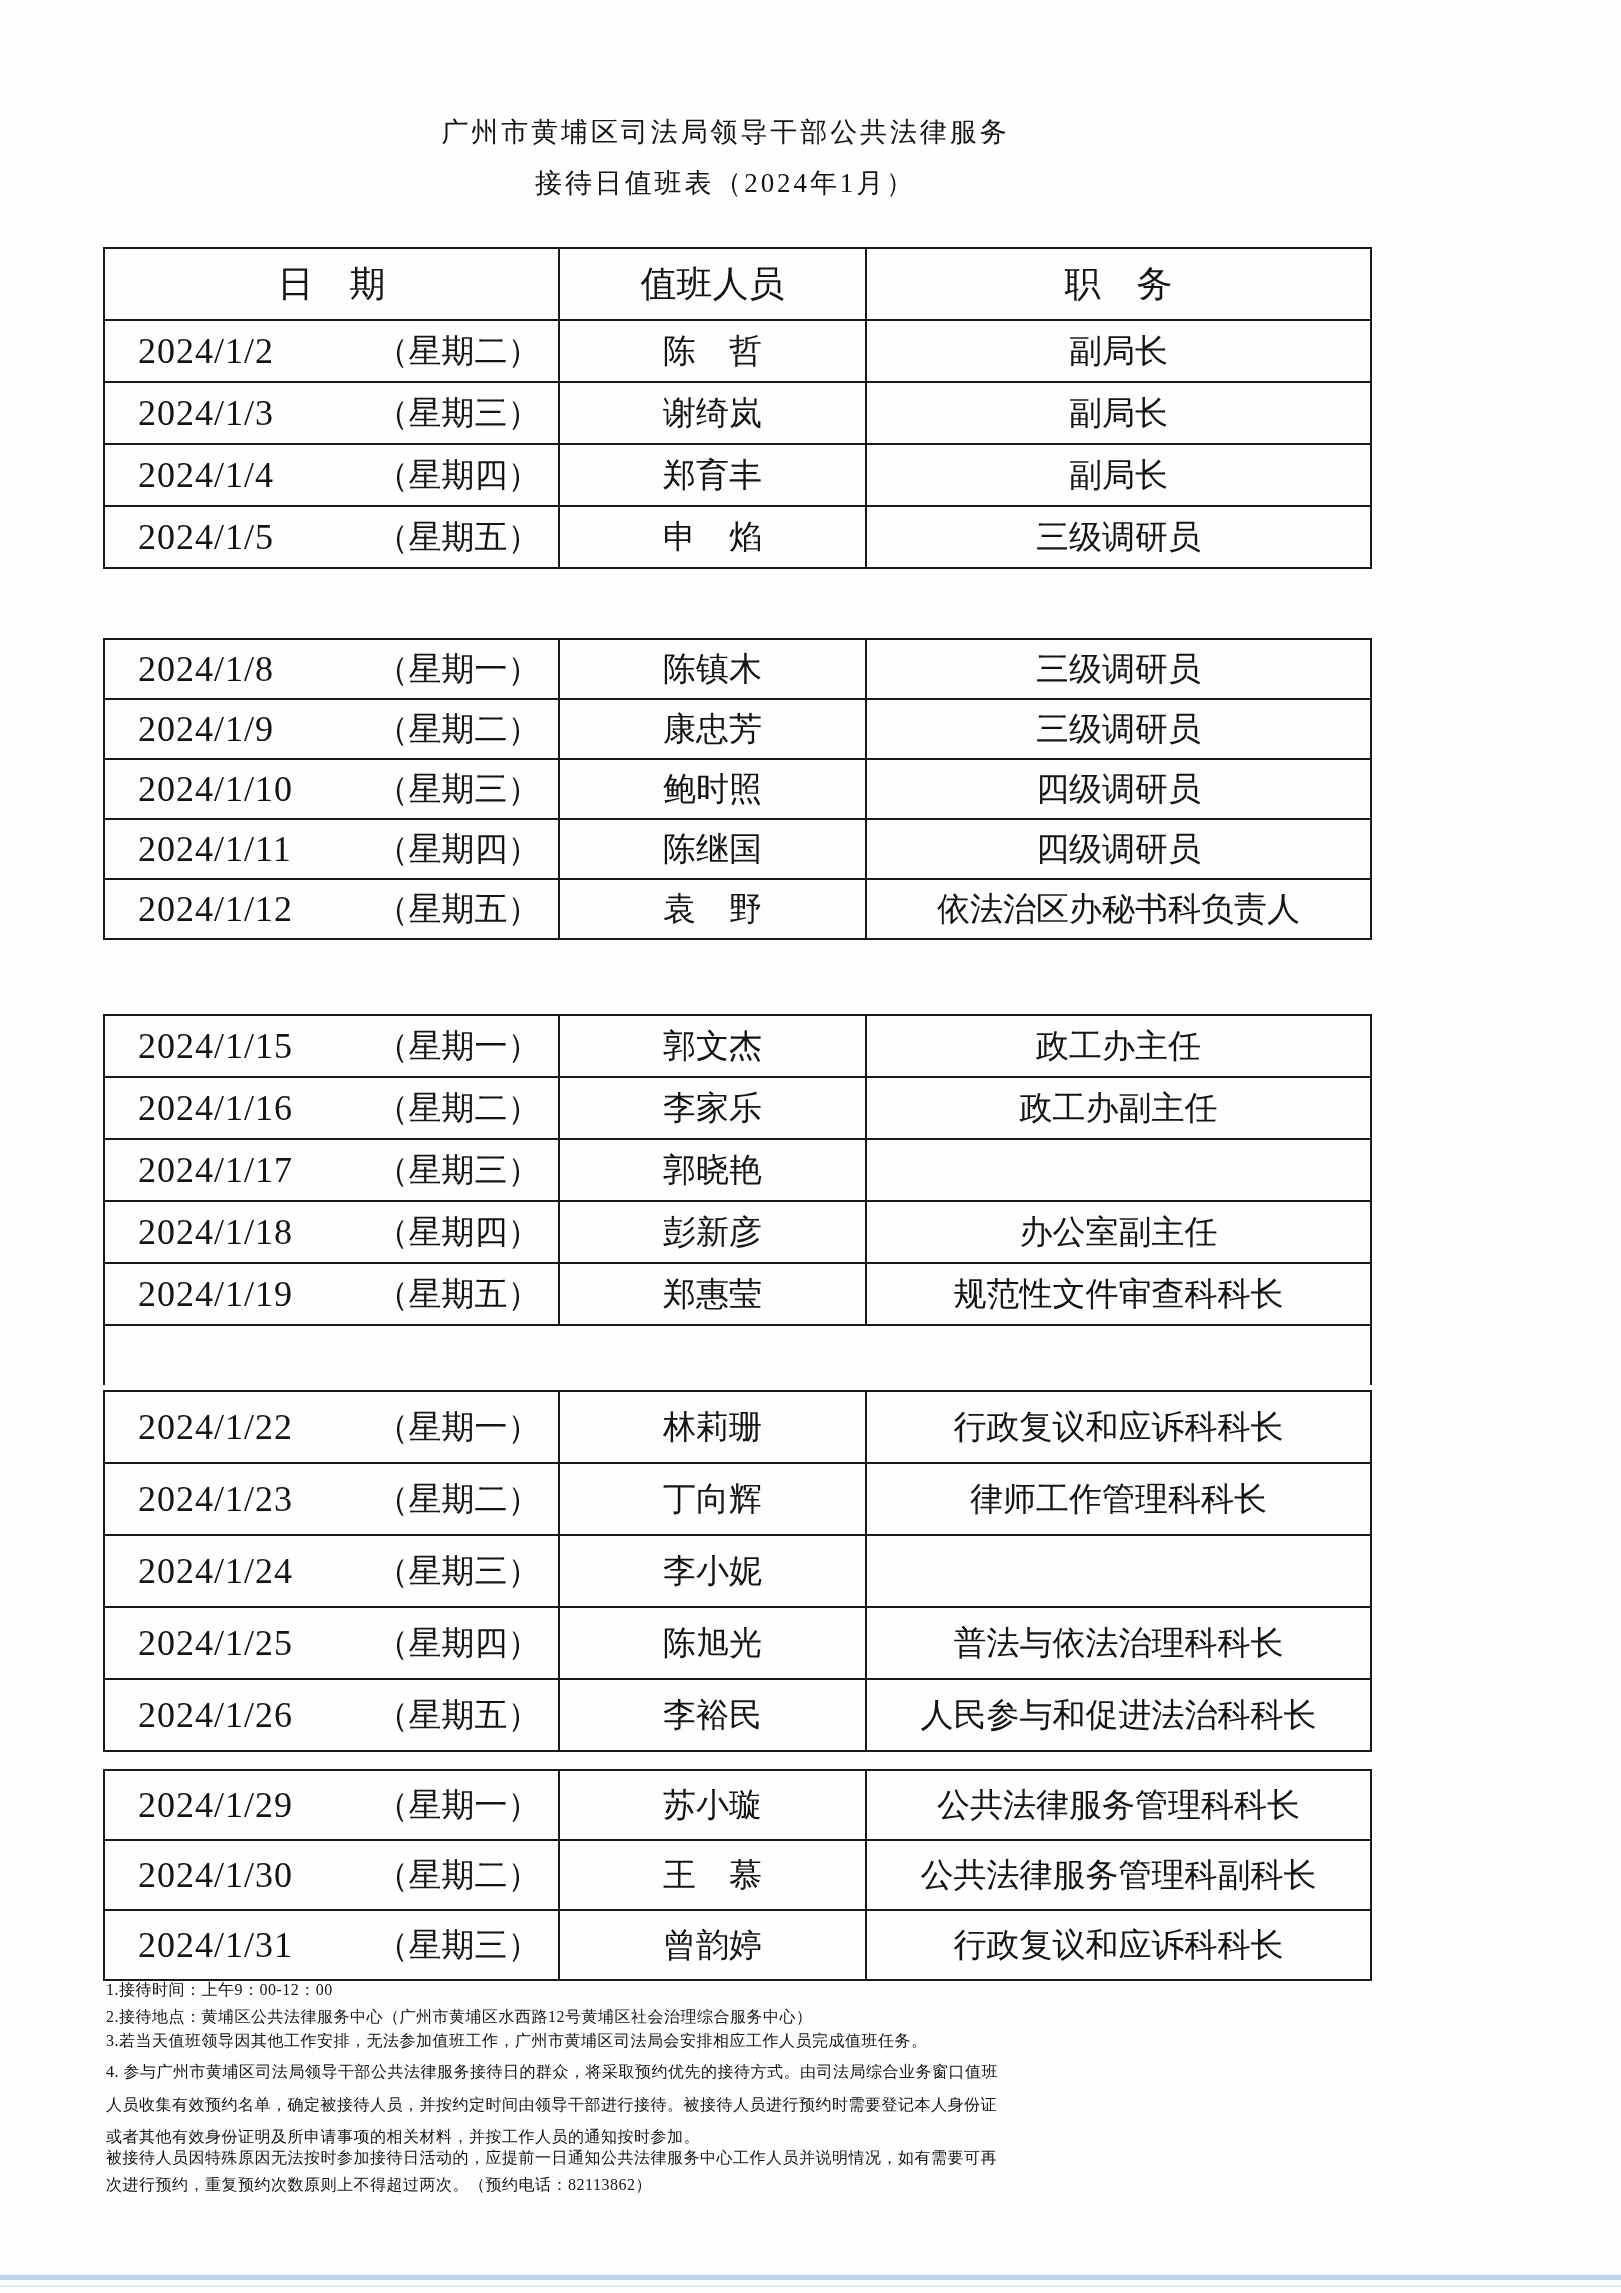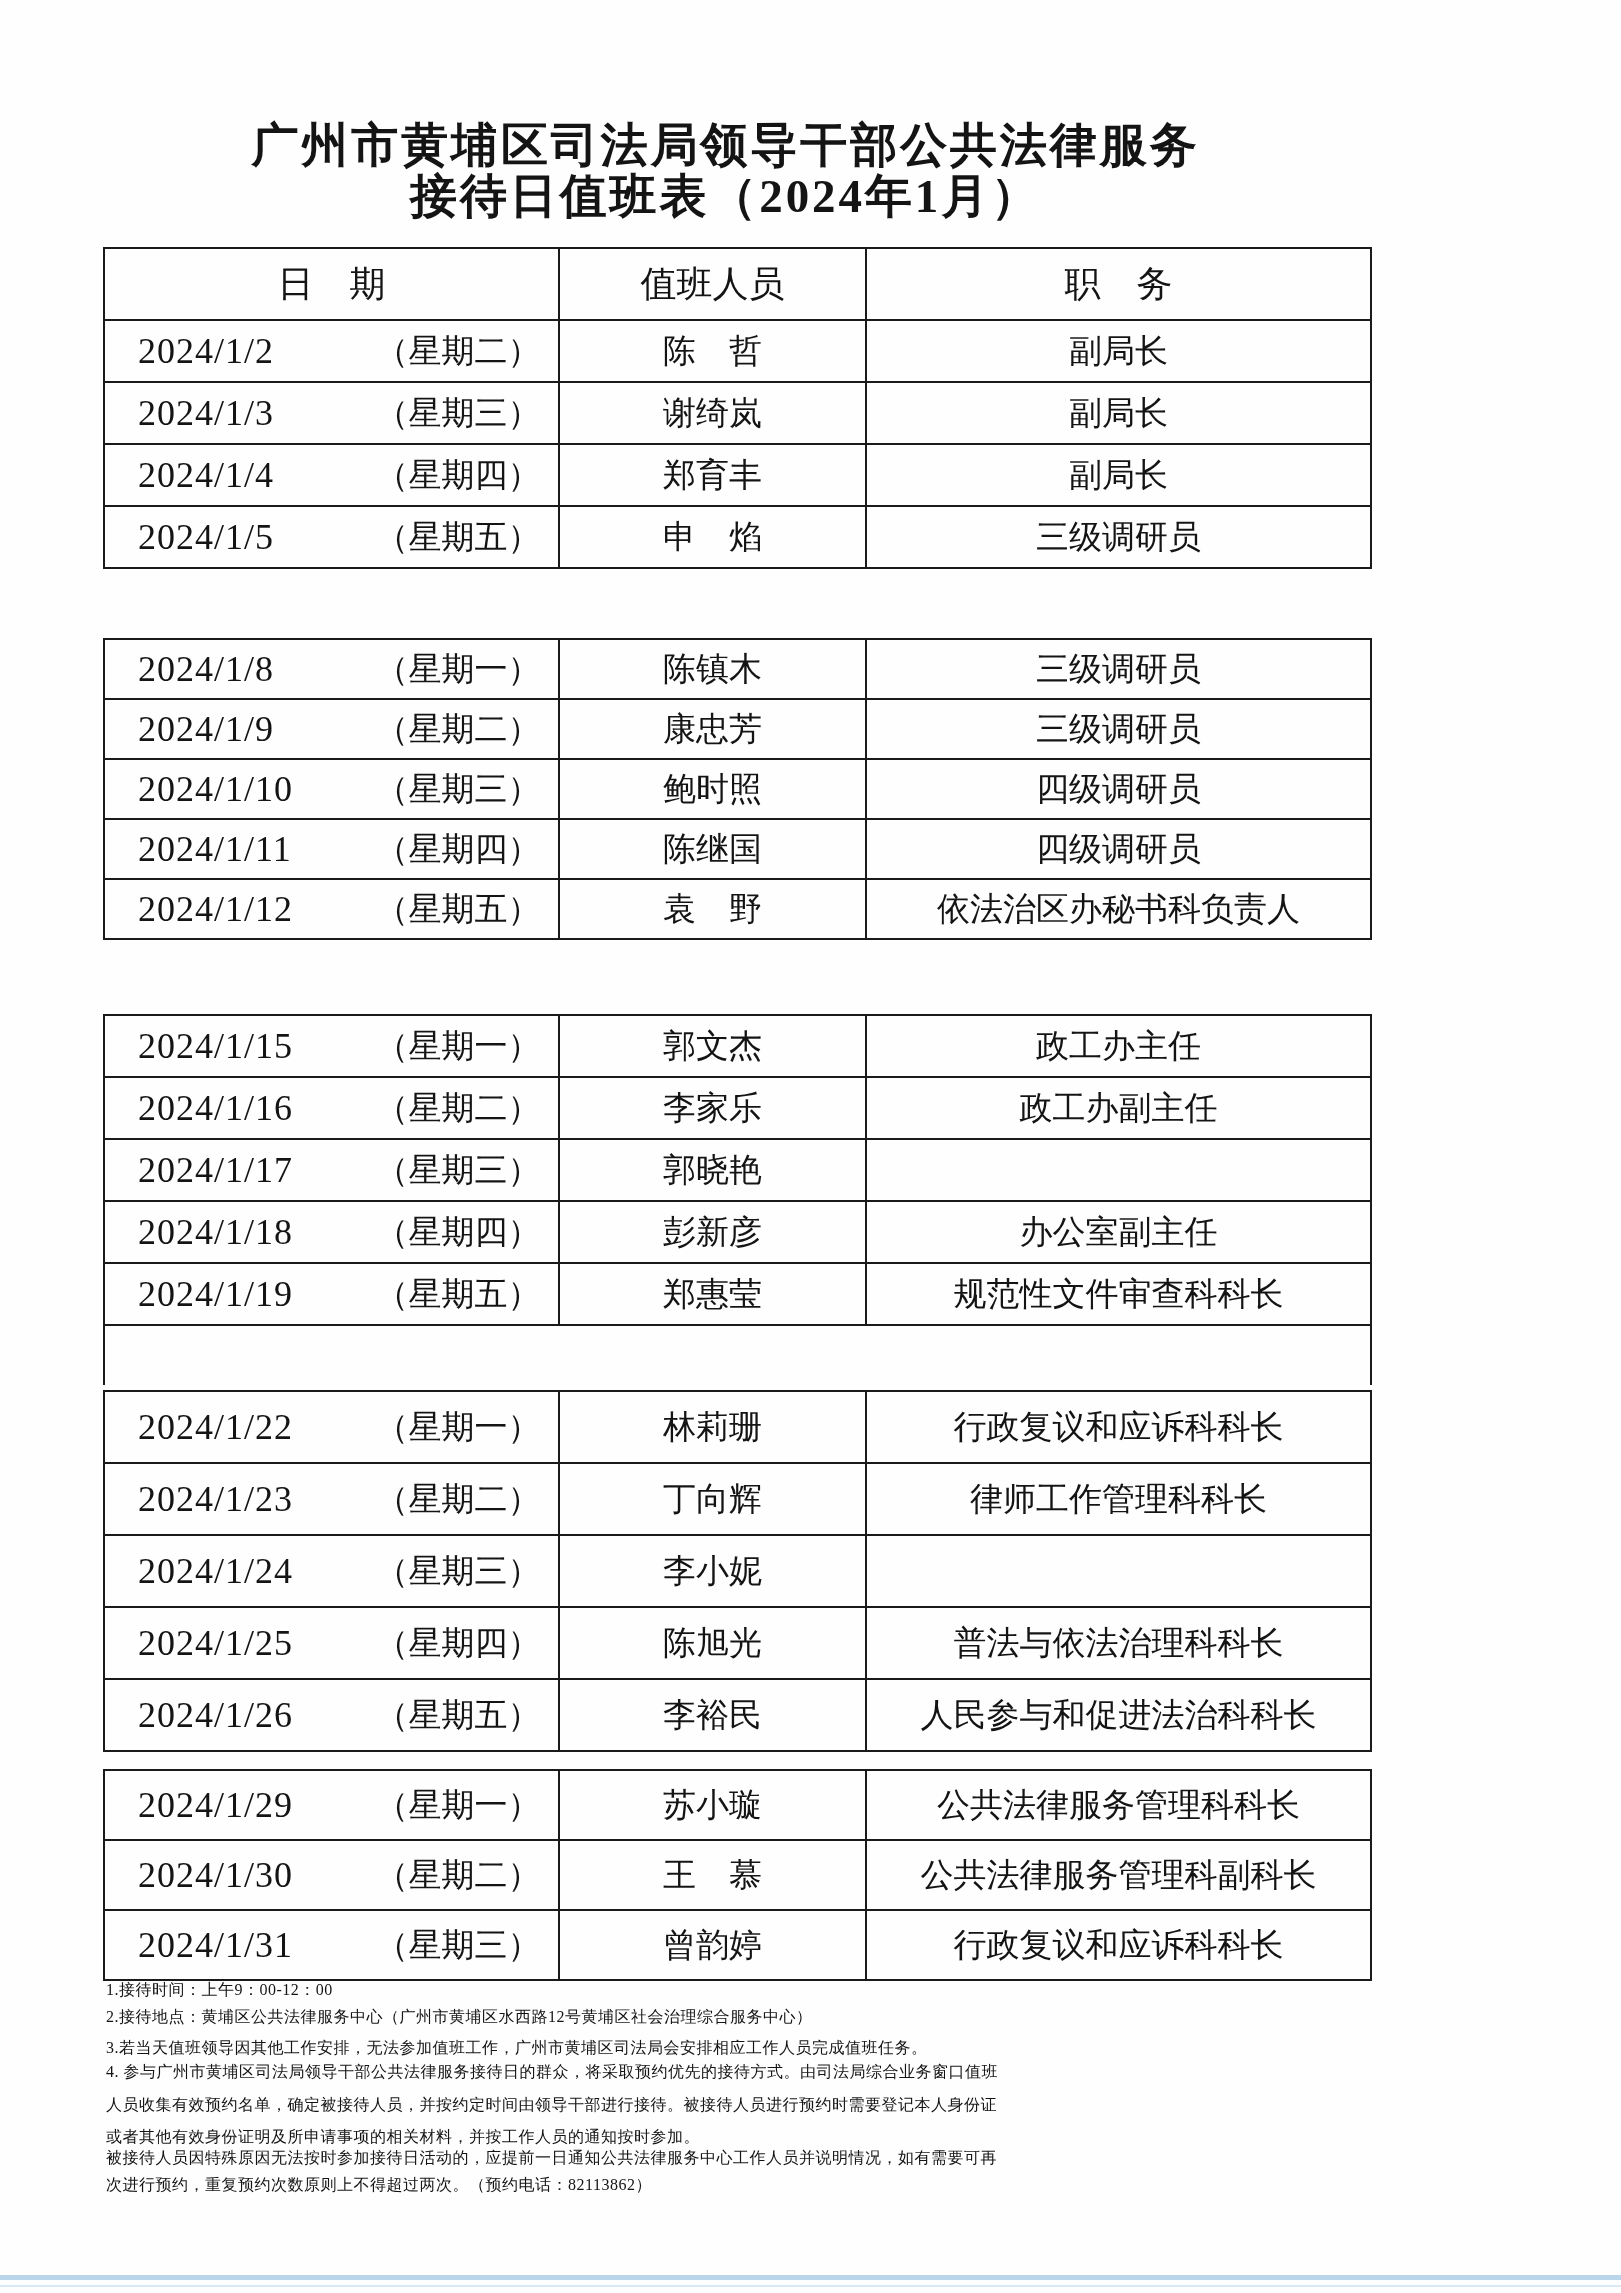"广州市黄埔区司法局领导干部公共法律服务" .title { font-size: 47px -> 27px; font-weight: 700 -> 400 }
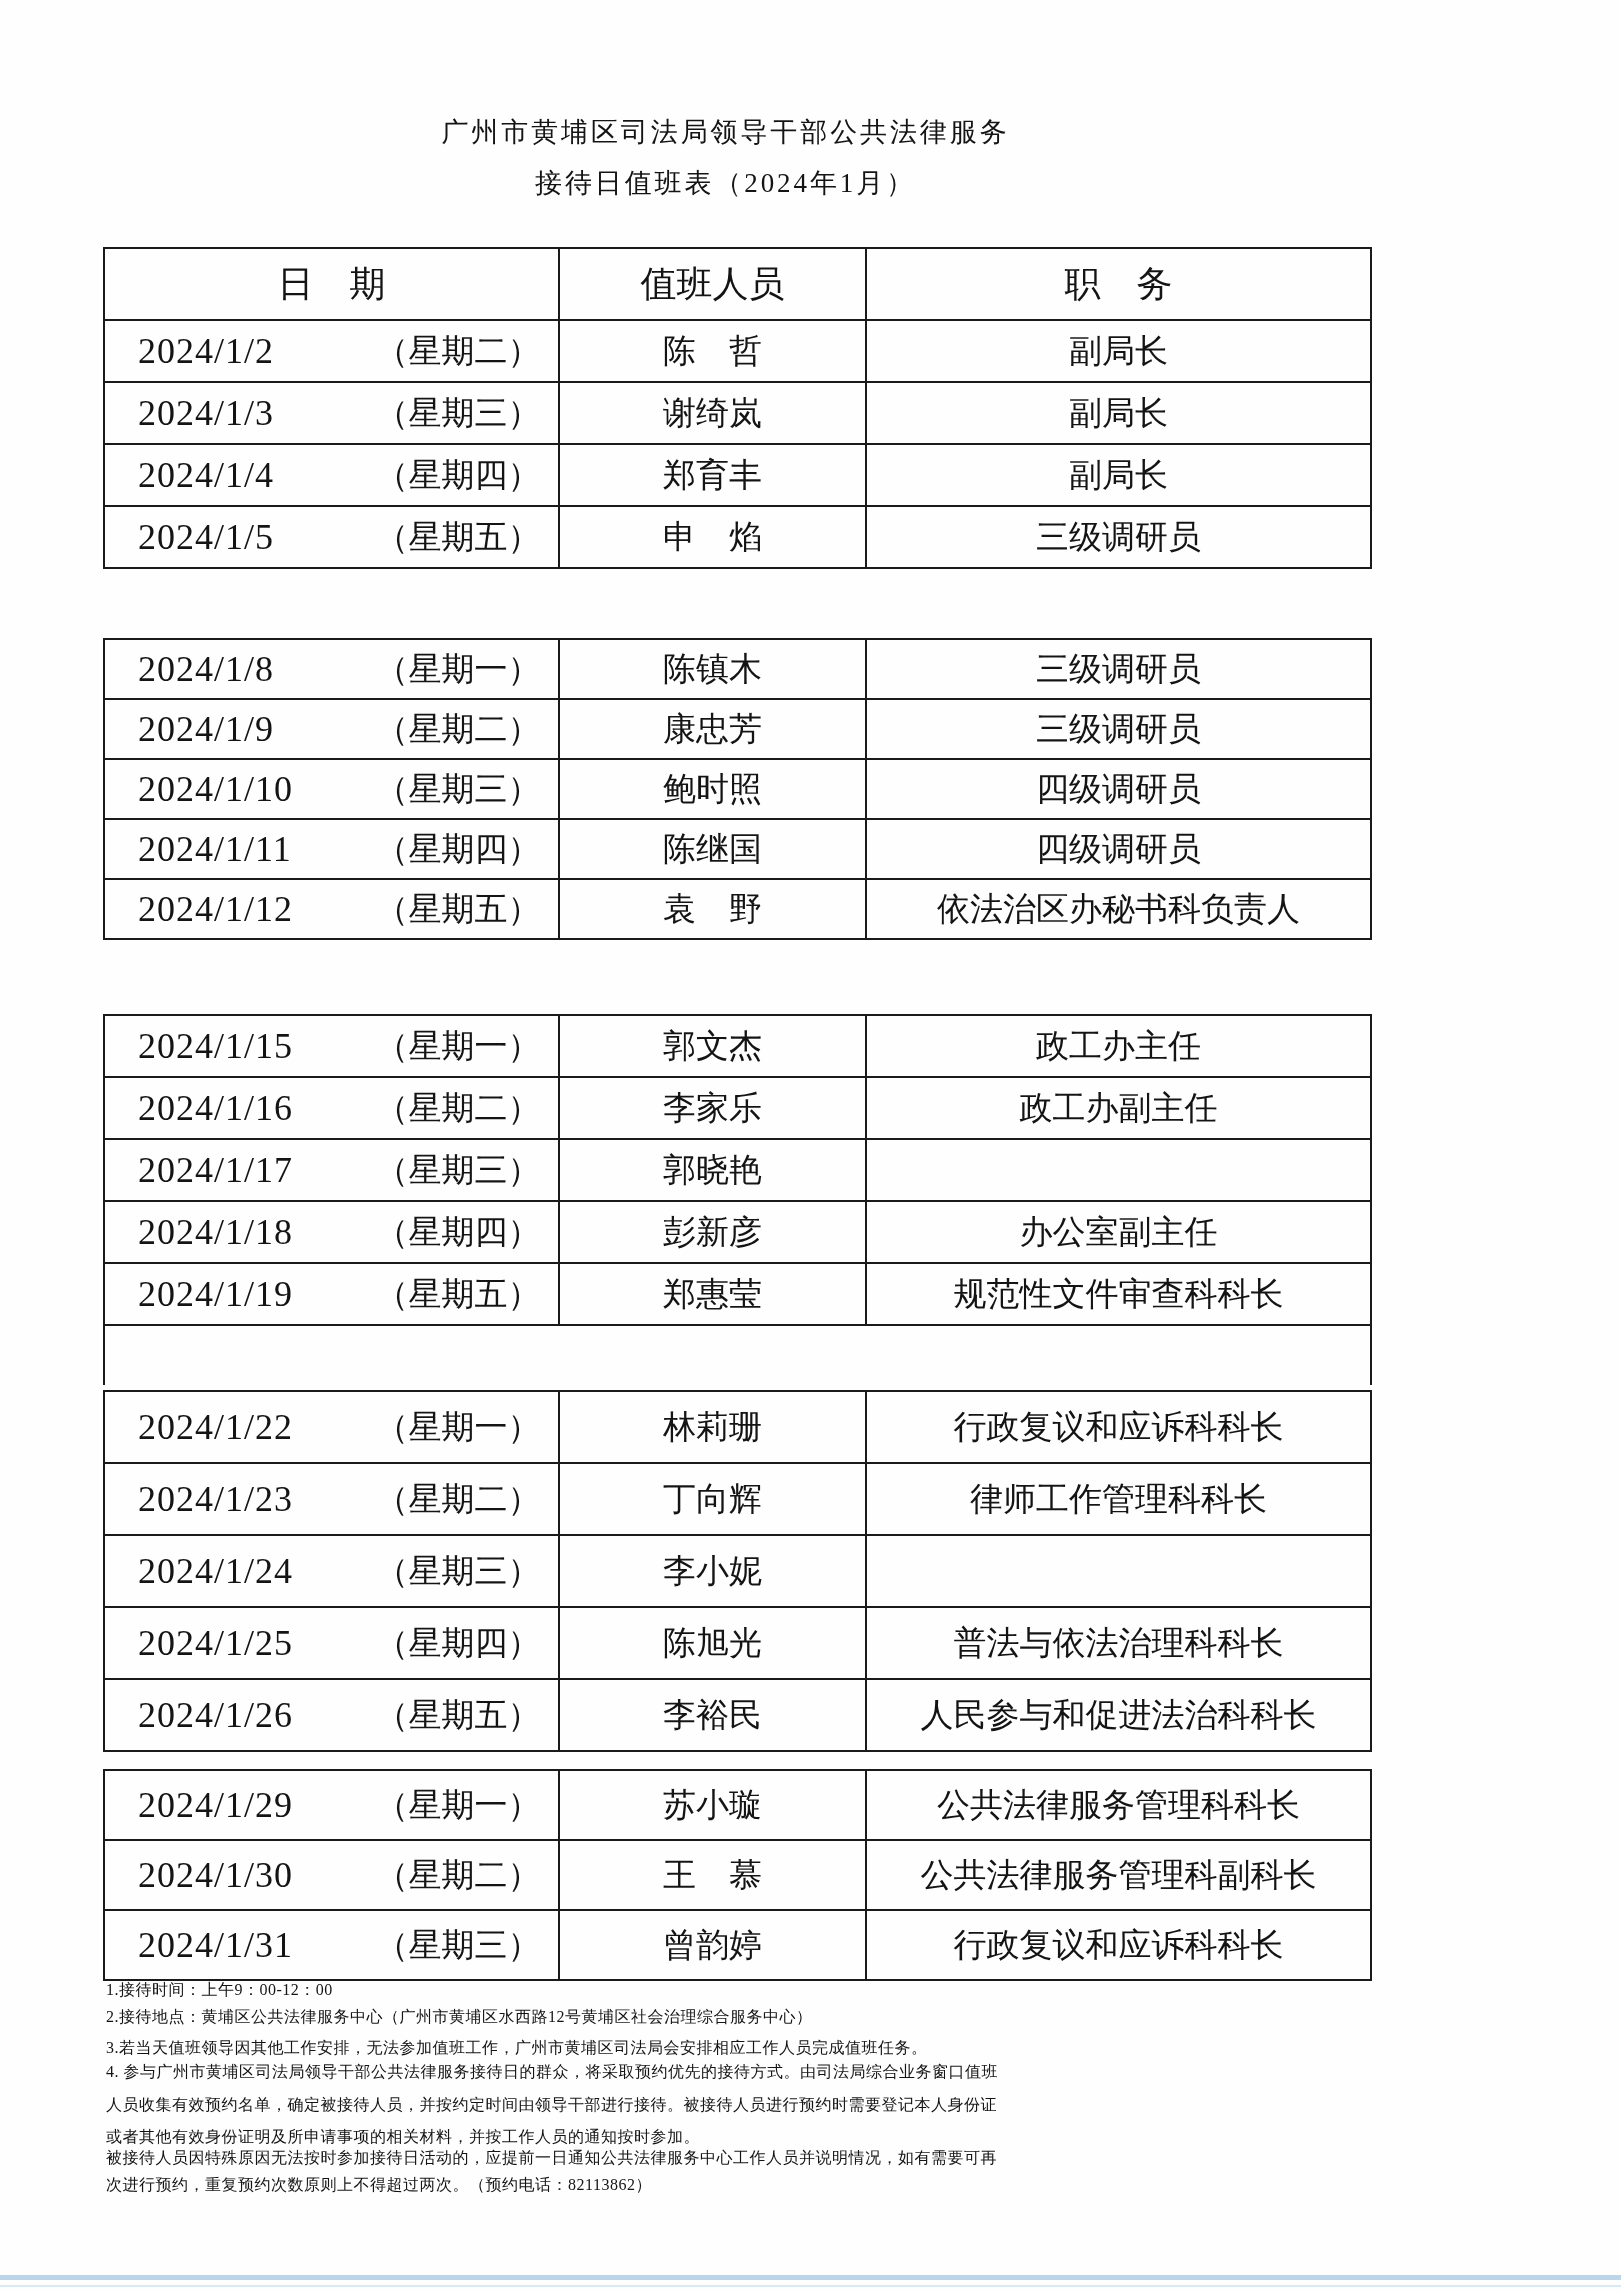"3.若当天值班领导因其他工作安排，无法参加值班工作，广州市黄埔区司法局会安排相应" div.note { margin-top: 7px -> none }
